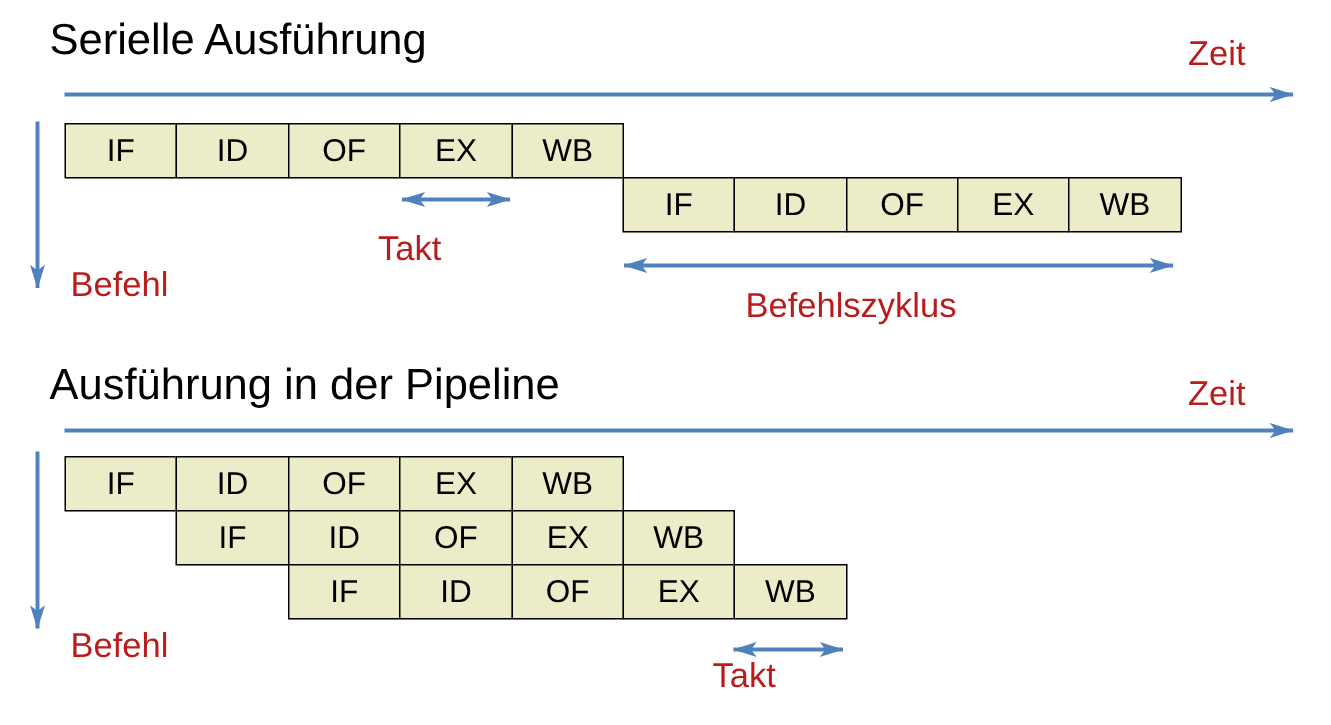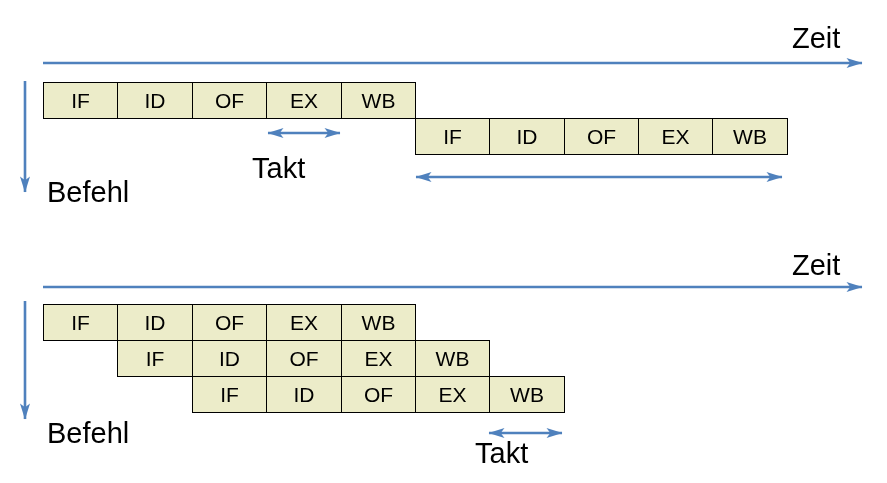"Serielle Ausführung" div.title { html: none -> <div>Serielle Ausführung</div> }
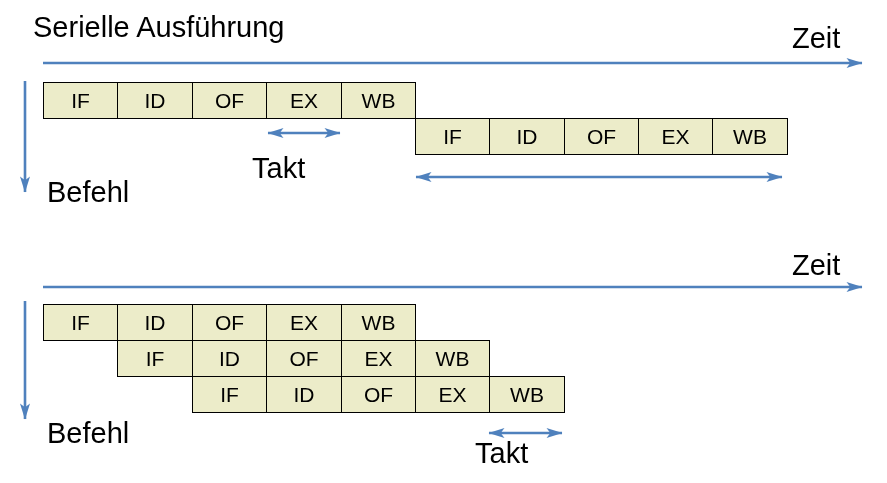"Zeit" .lbl { color: #000000 -> #b91c1c; font-size: 29px -> 23px }
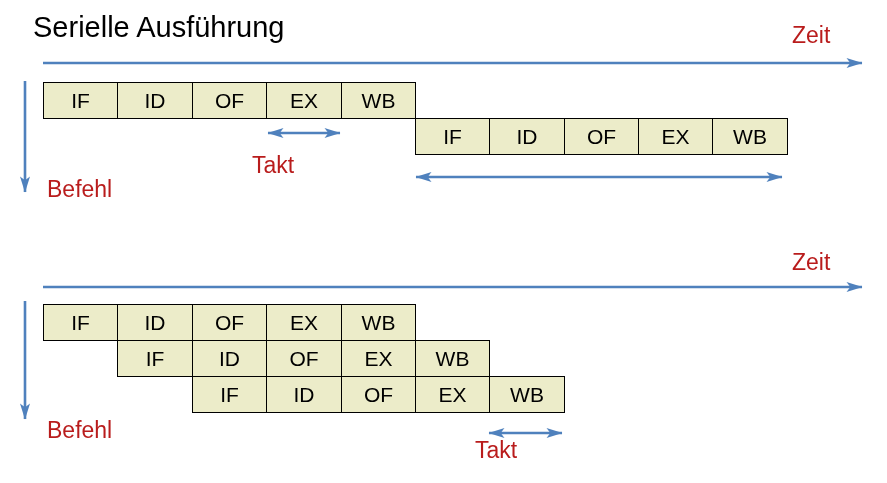"Befehlszyklus" div.lbl { html: none -> <div>Befehlszyklus</div> }
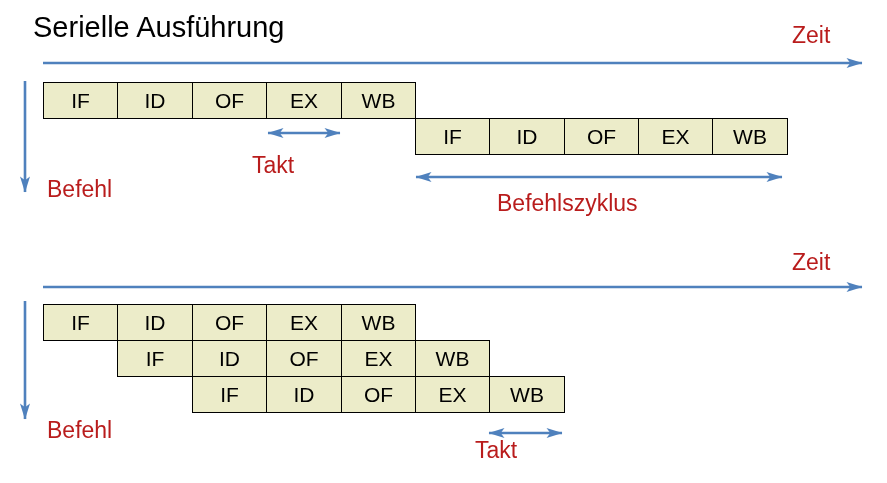"Ausführung in der Pipeline" div.title { html: none -> <div>Ausführung in der Pipeline</div> }
